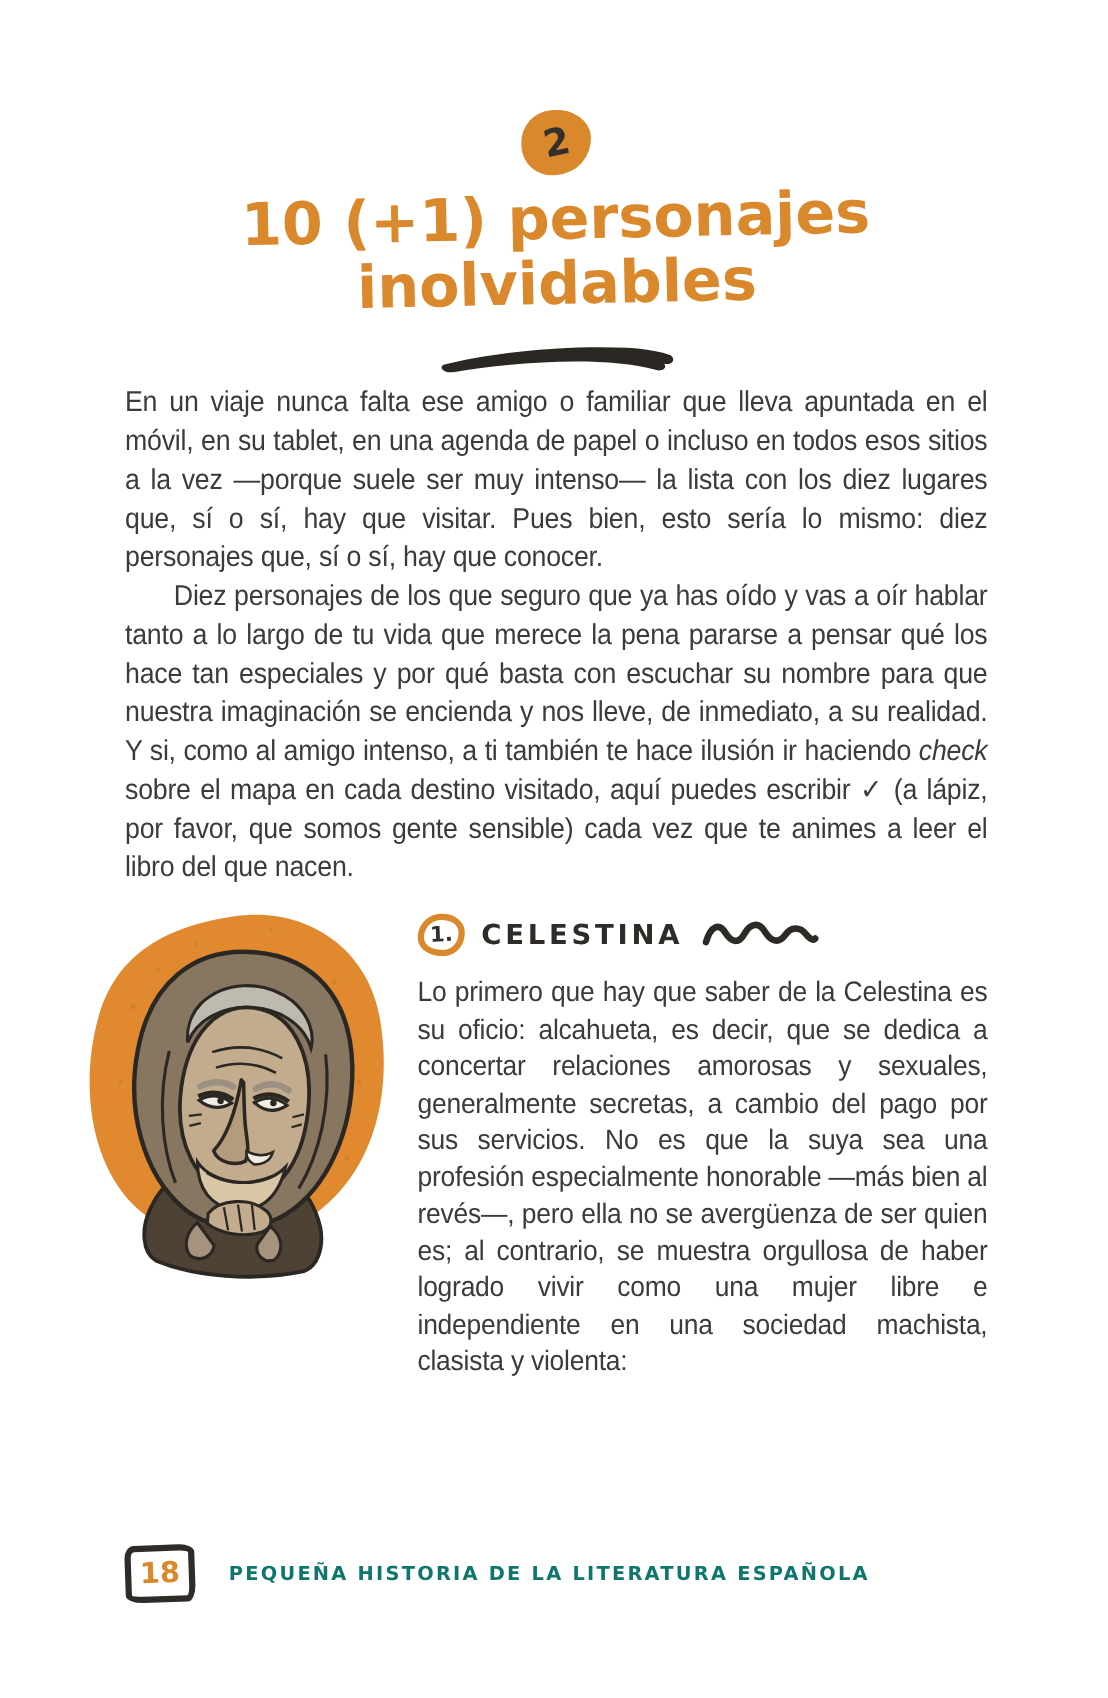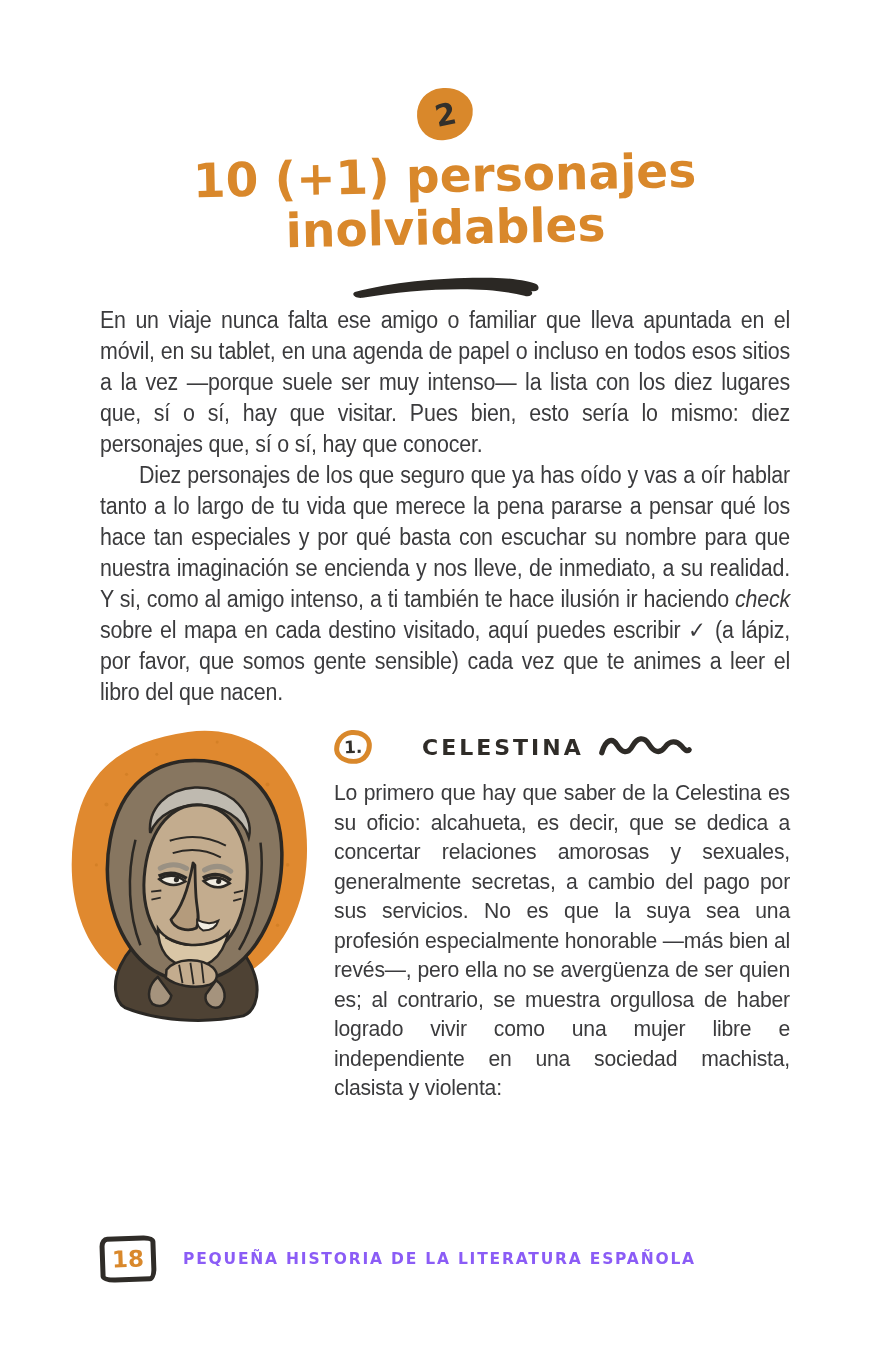"CELESTINA" .section-title { margin-left: 37px -> none }
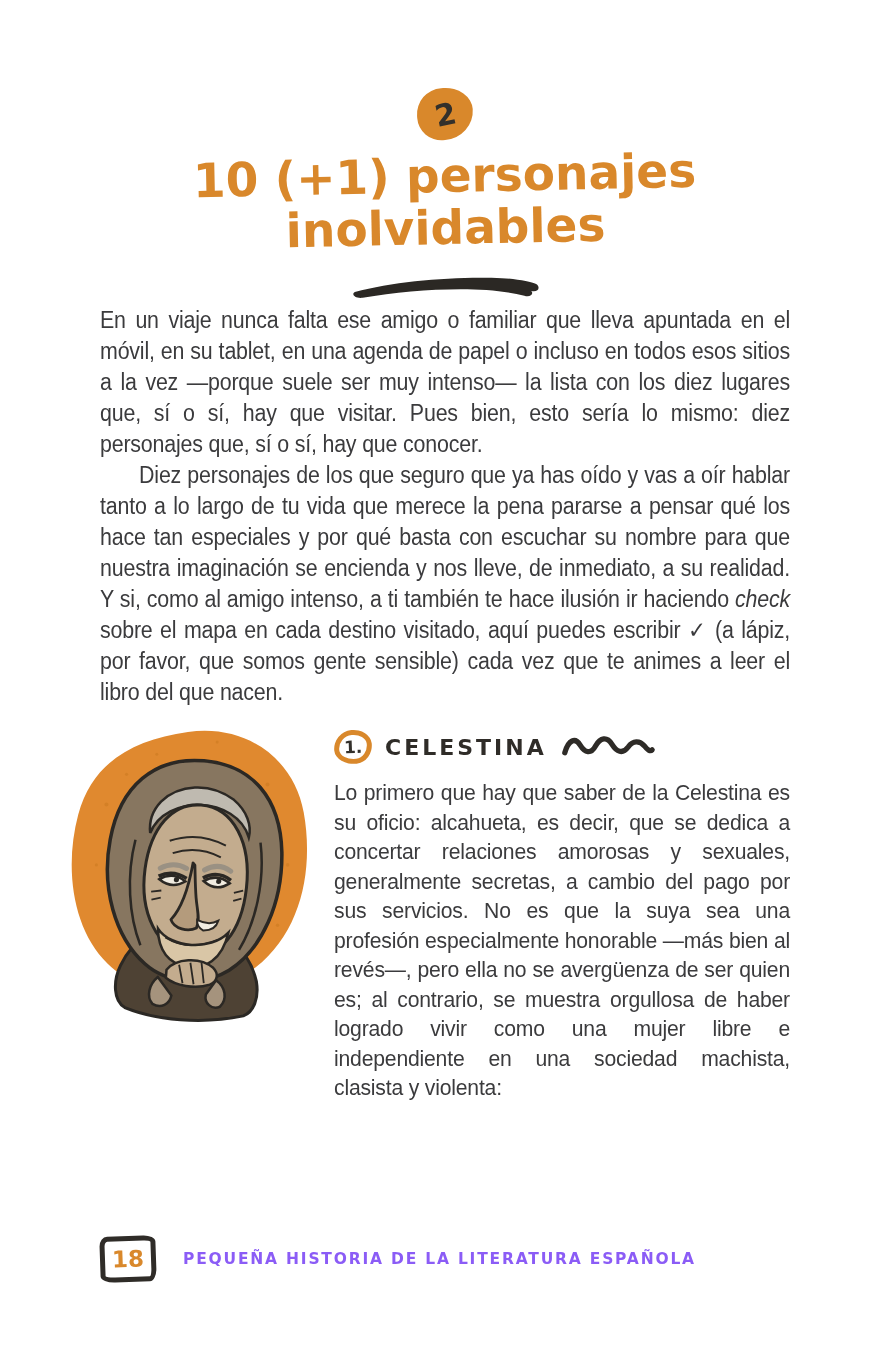"PEQUEÑA HISTORIA DE LA LITERATURA" .book-title { color: #8b5cf6 -> #0f766e }
